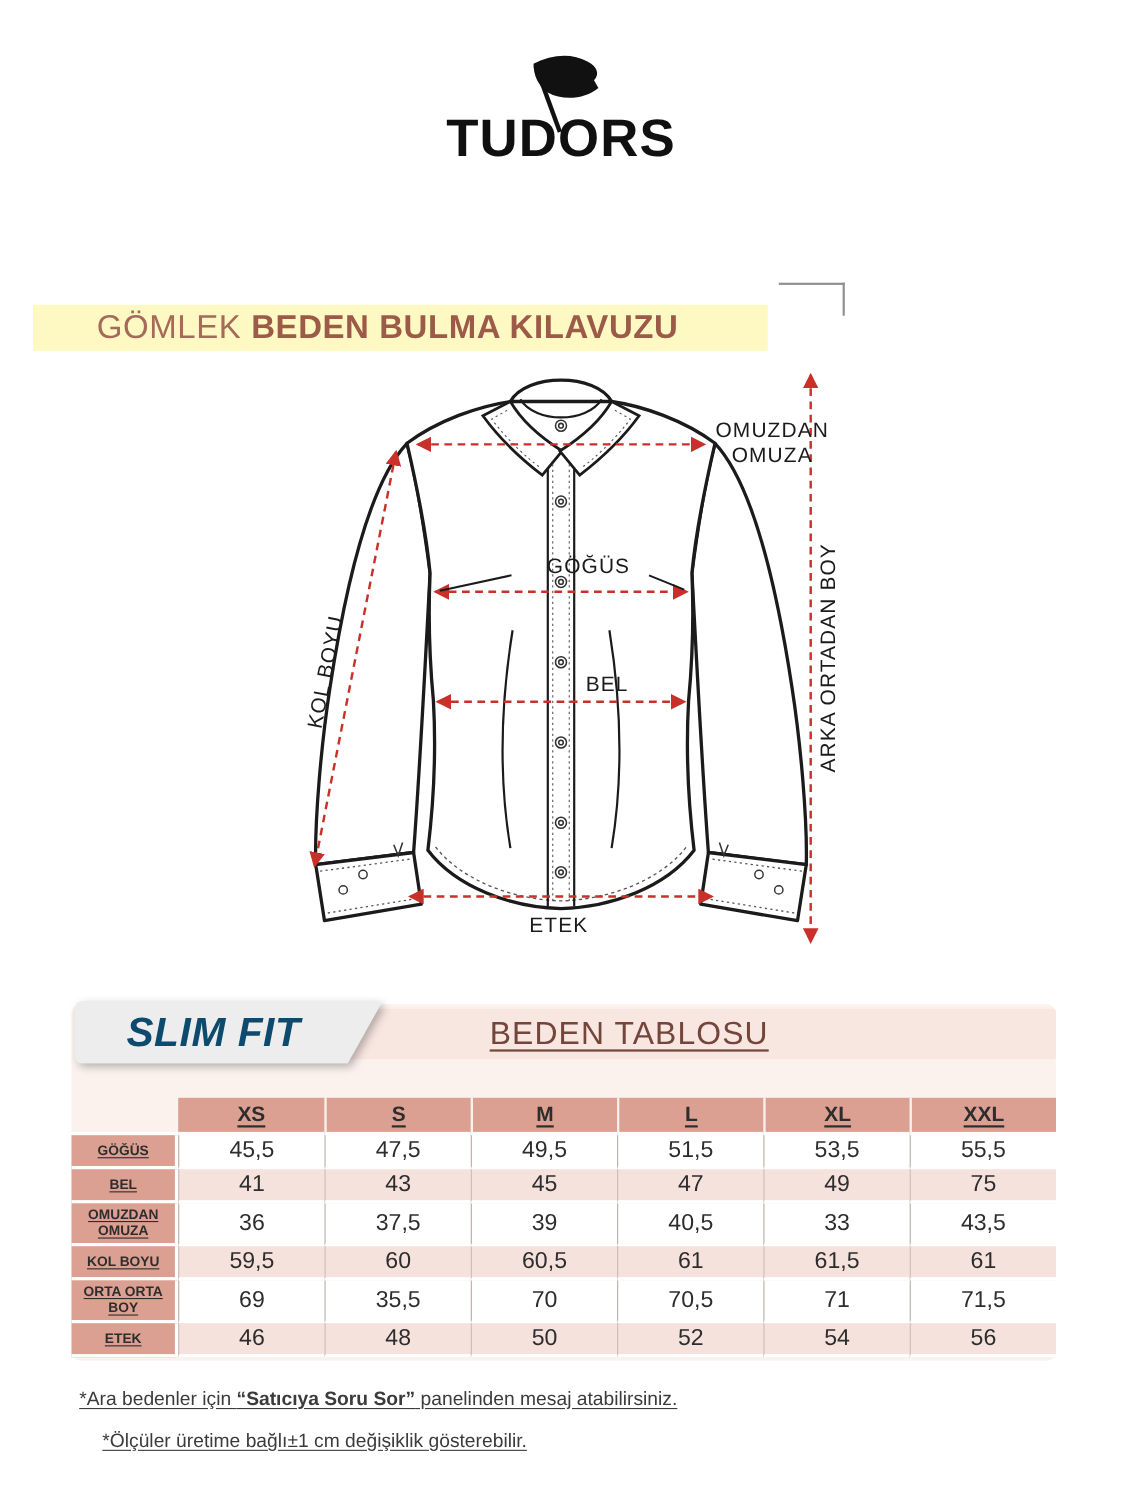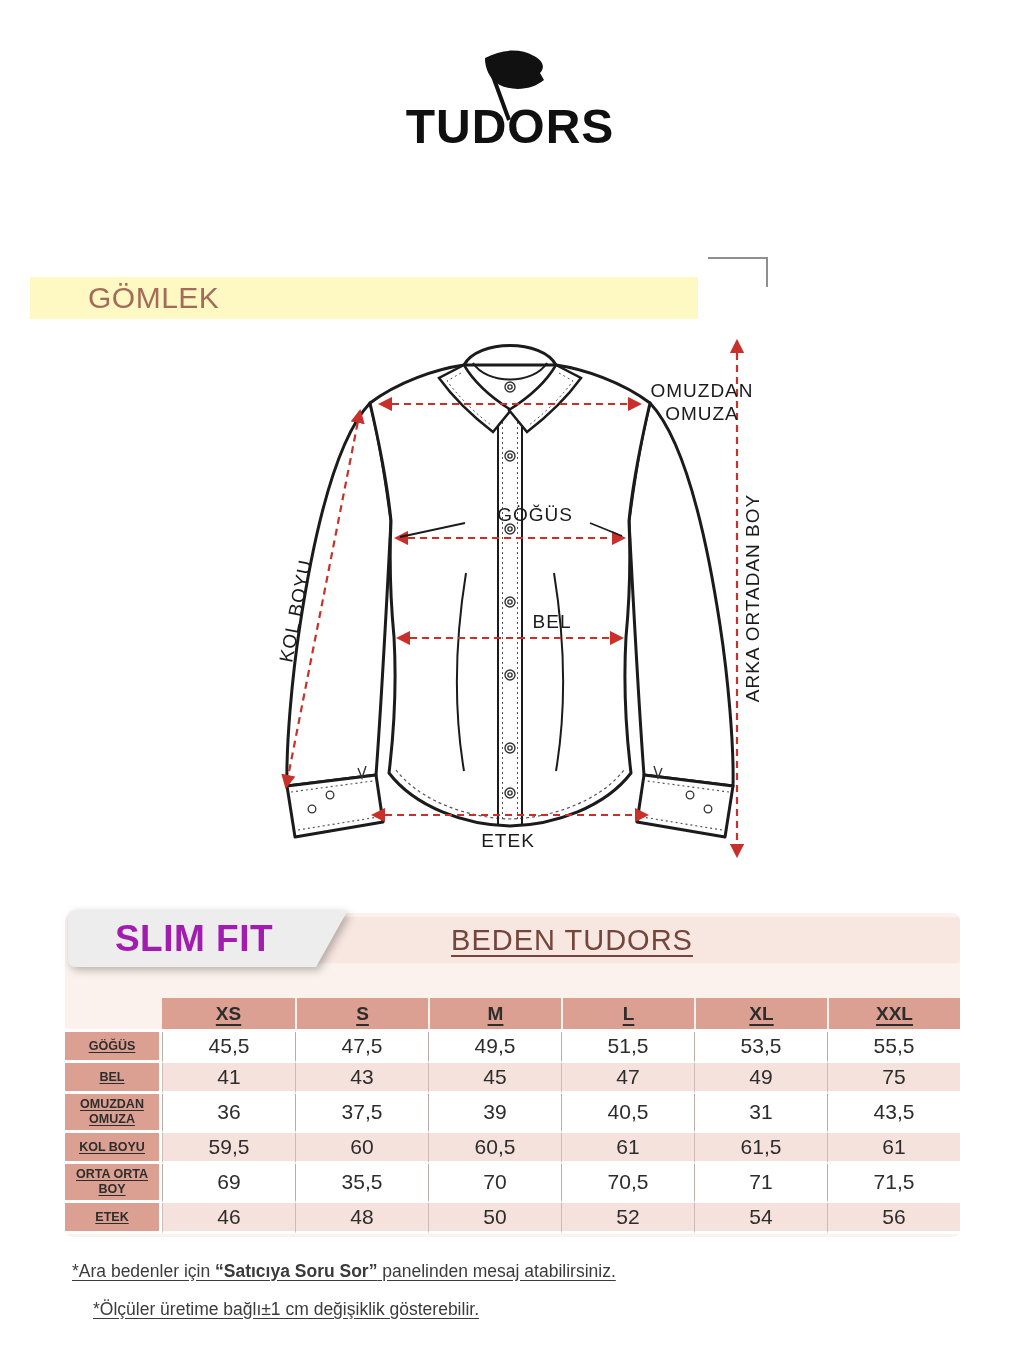"BEDEN BULMA KILAVUZU" span.t-bold { html: none -> <span>BEDEN BULMA KILAVUZU</span> }
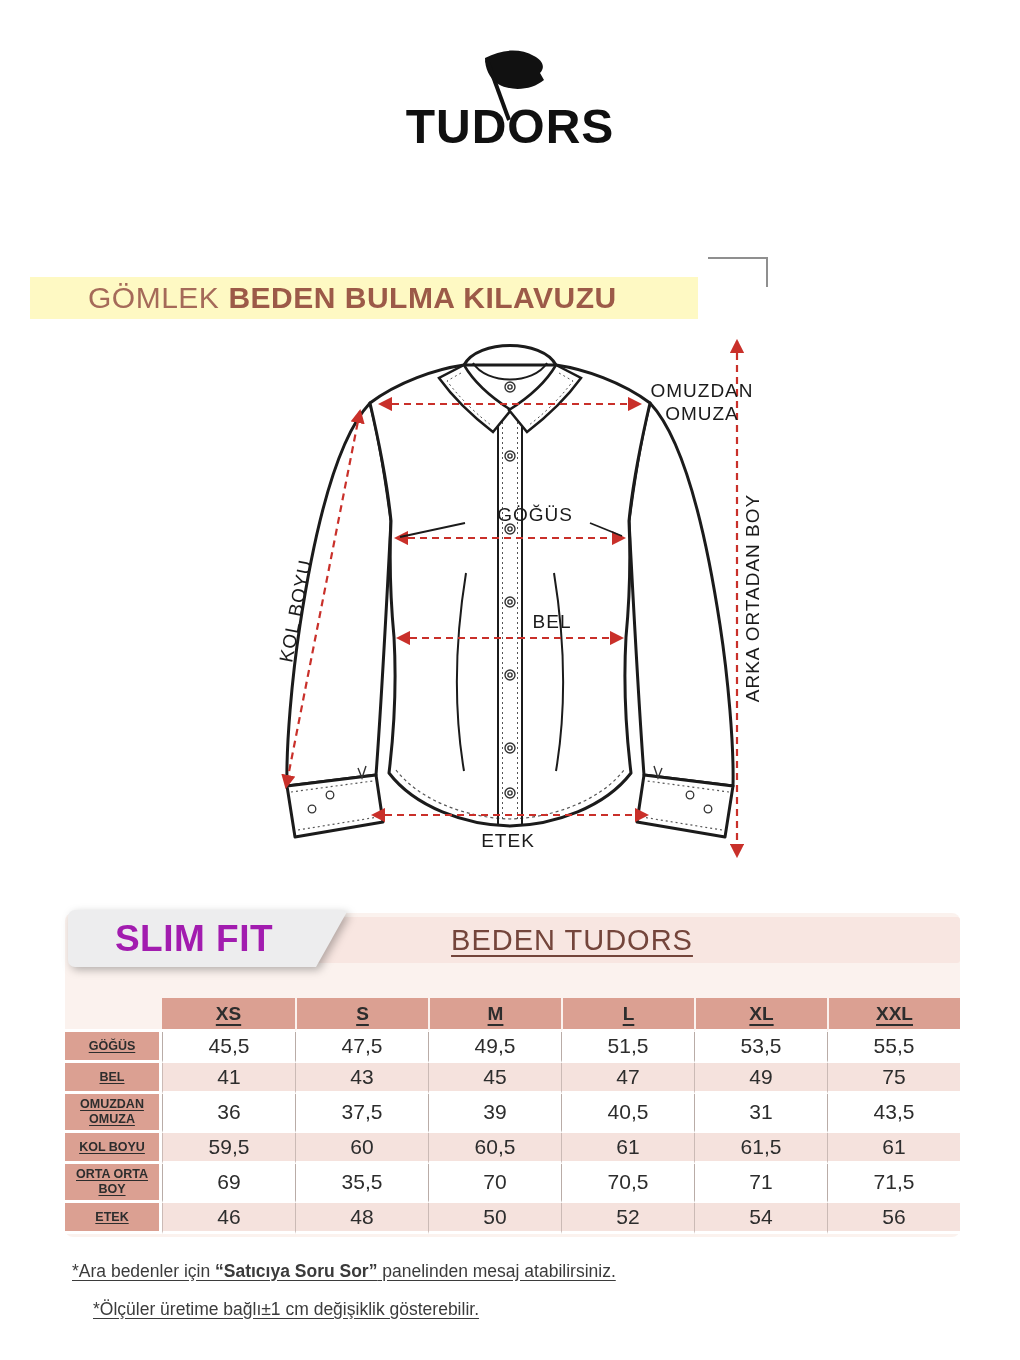"SLIM FIT" .fit-banner-shape span { color: #a21caf -> #0c4a6e; font-style: none -> italic }
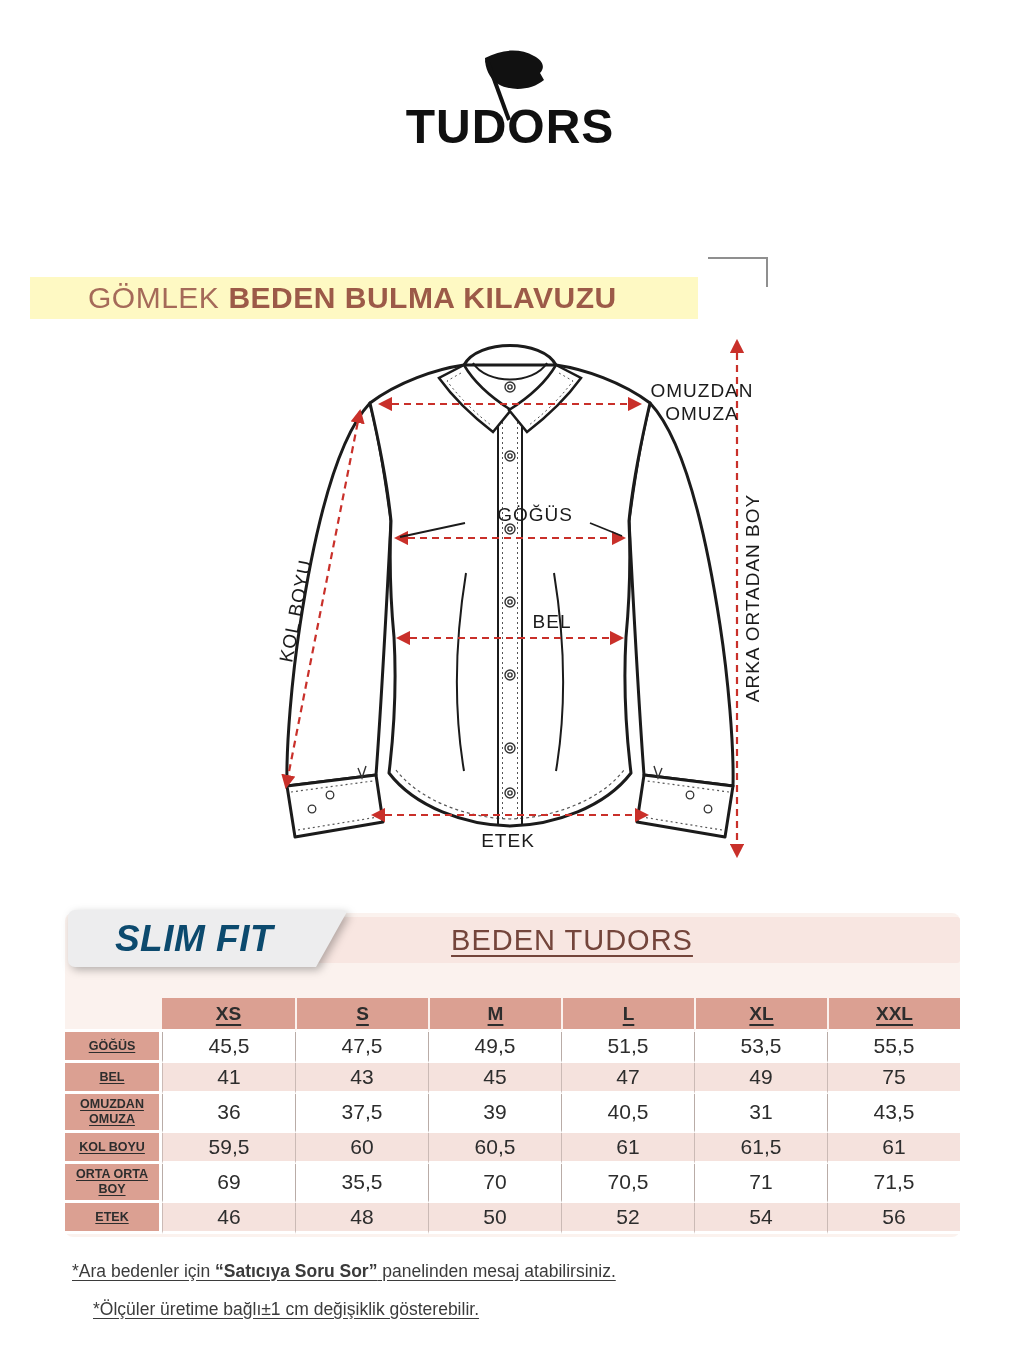"BEDEN TUDORS" div.beden-title { text: TUDORS -> TABLOSU }
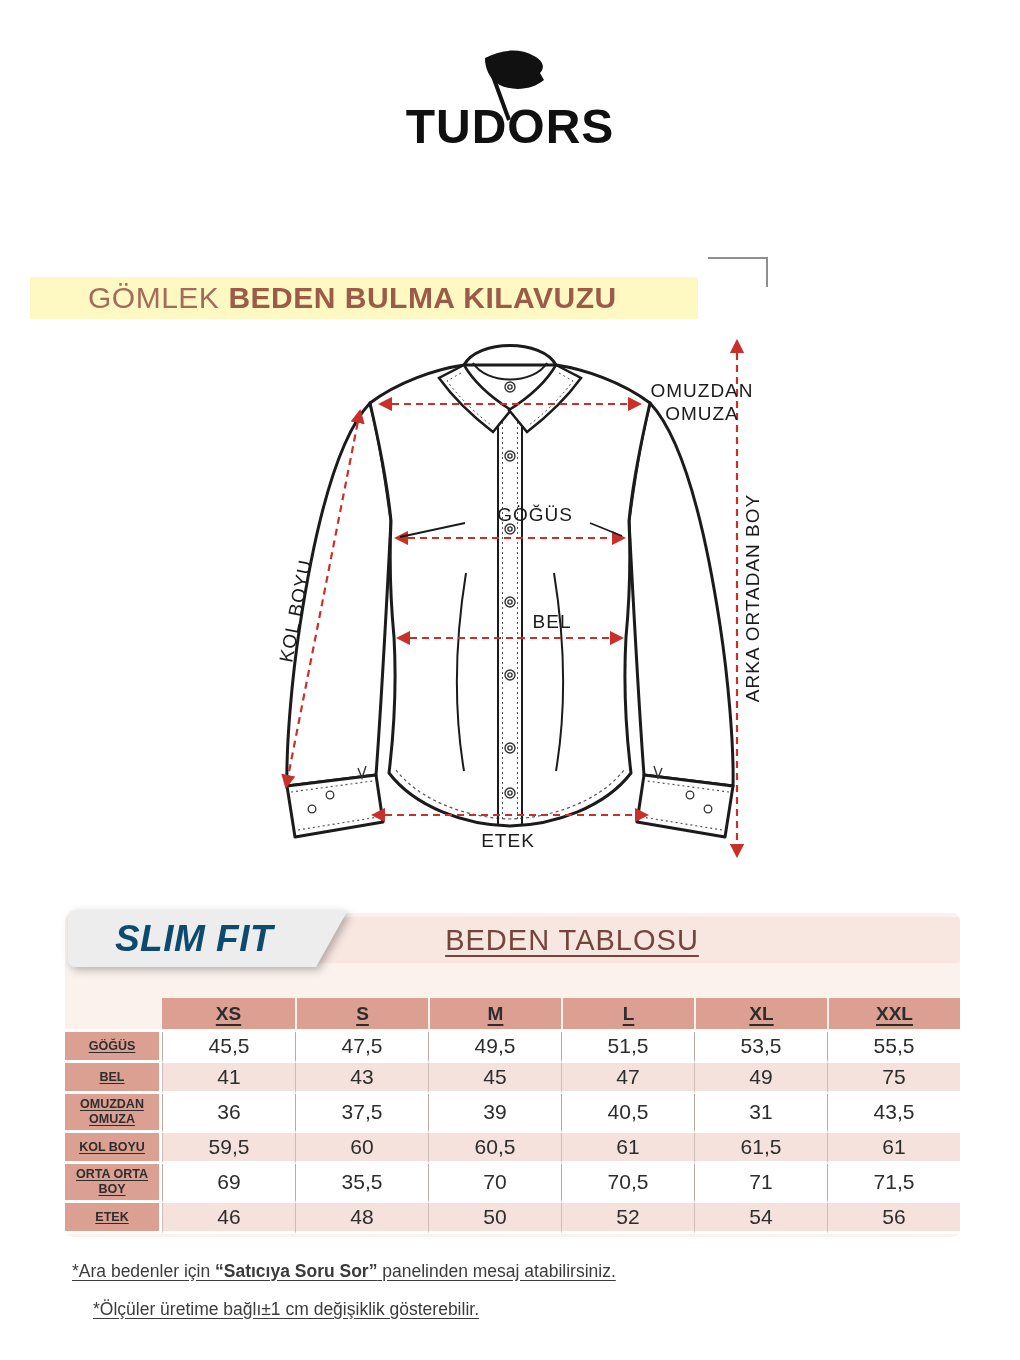"31" div.cell { text: 31 -> 33 }
